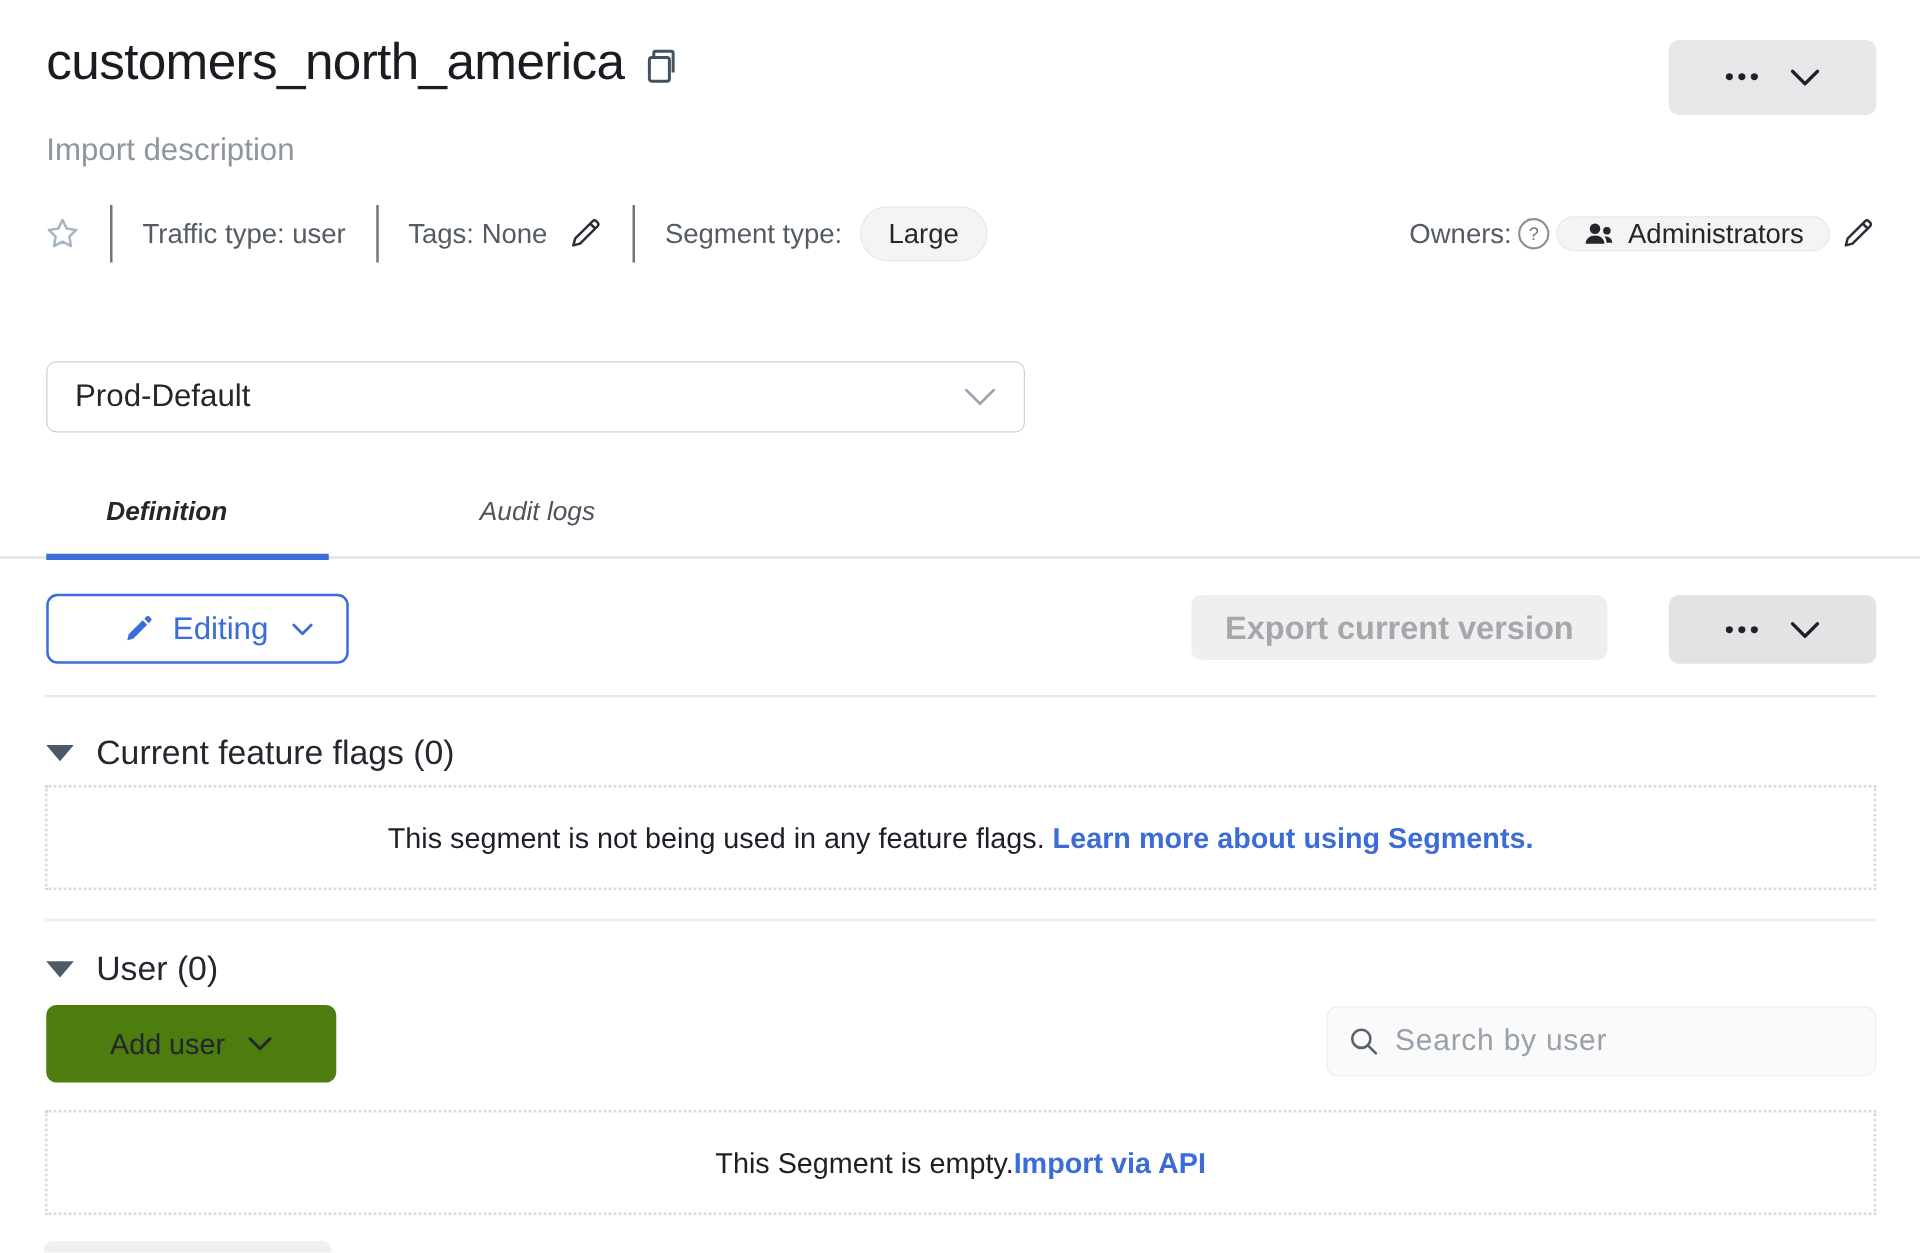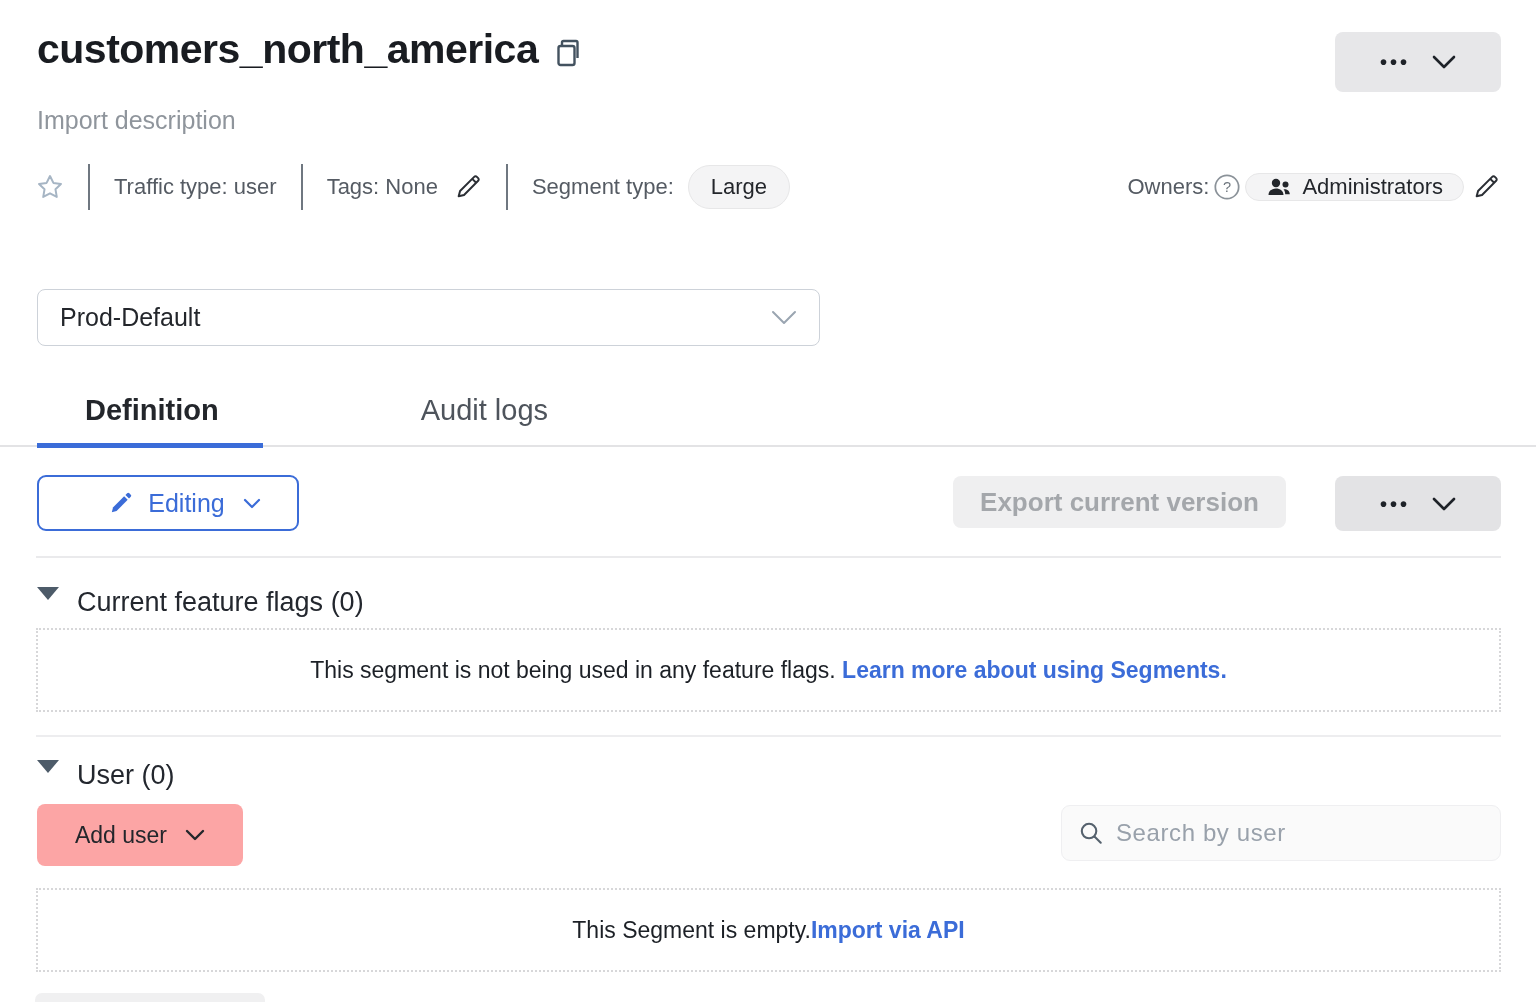"customers_north_america" .page-title { font-weight: 700 -> 400 }
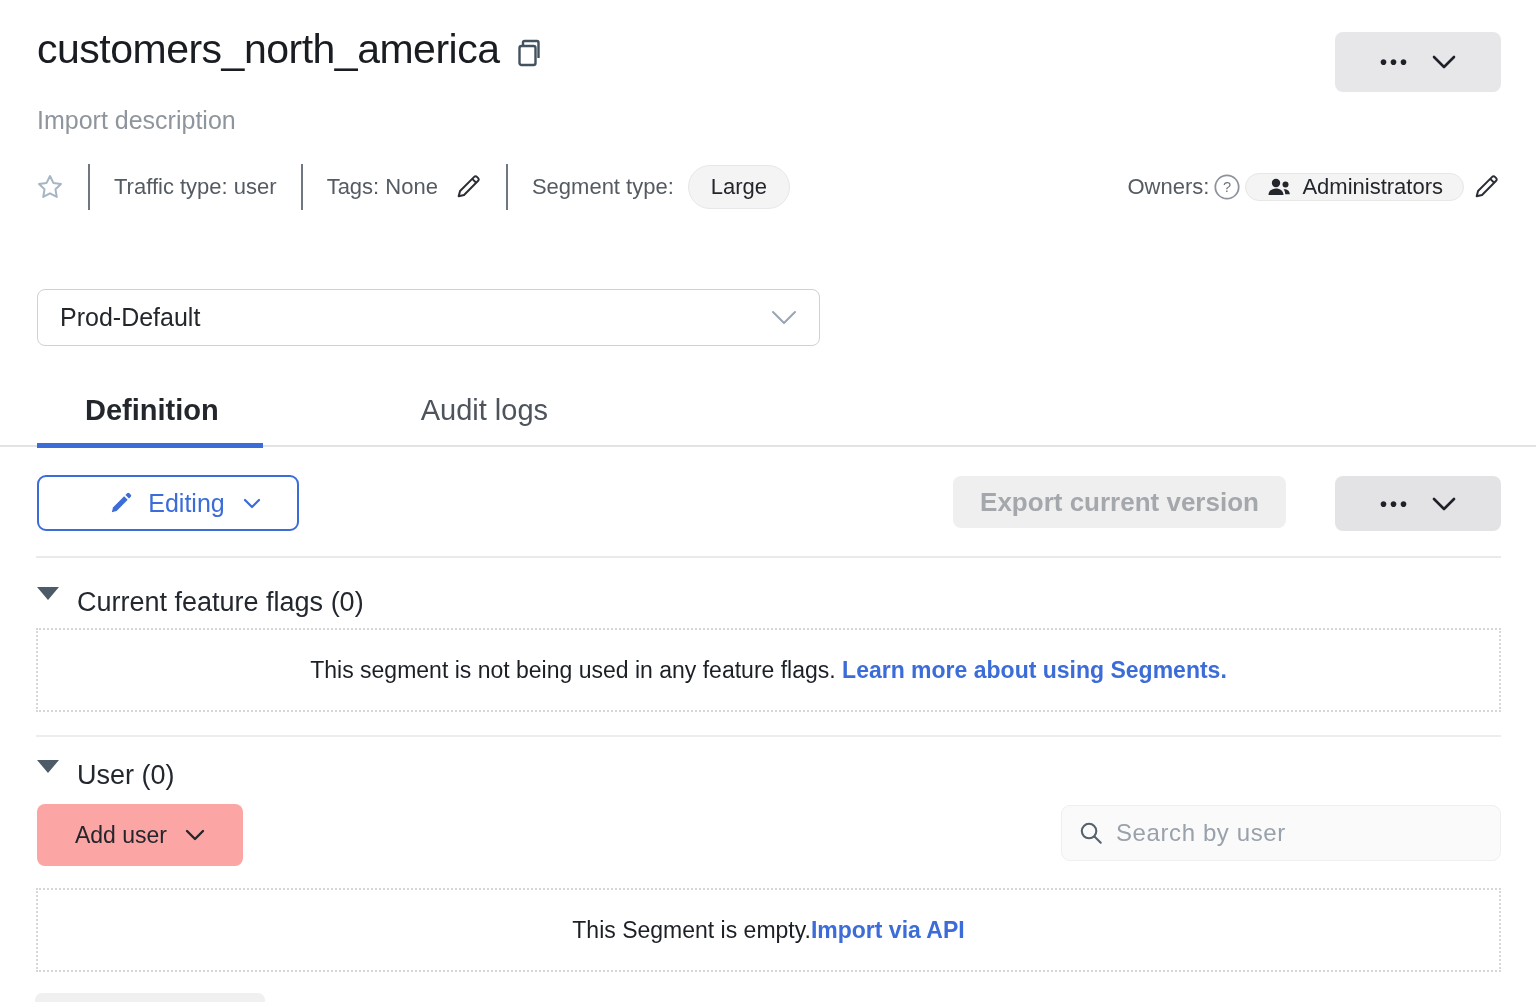"Definition" .tab { font-size: 29px -> 21px; font-style: none -> italic }
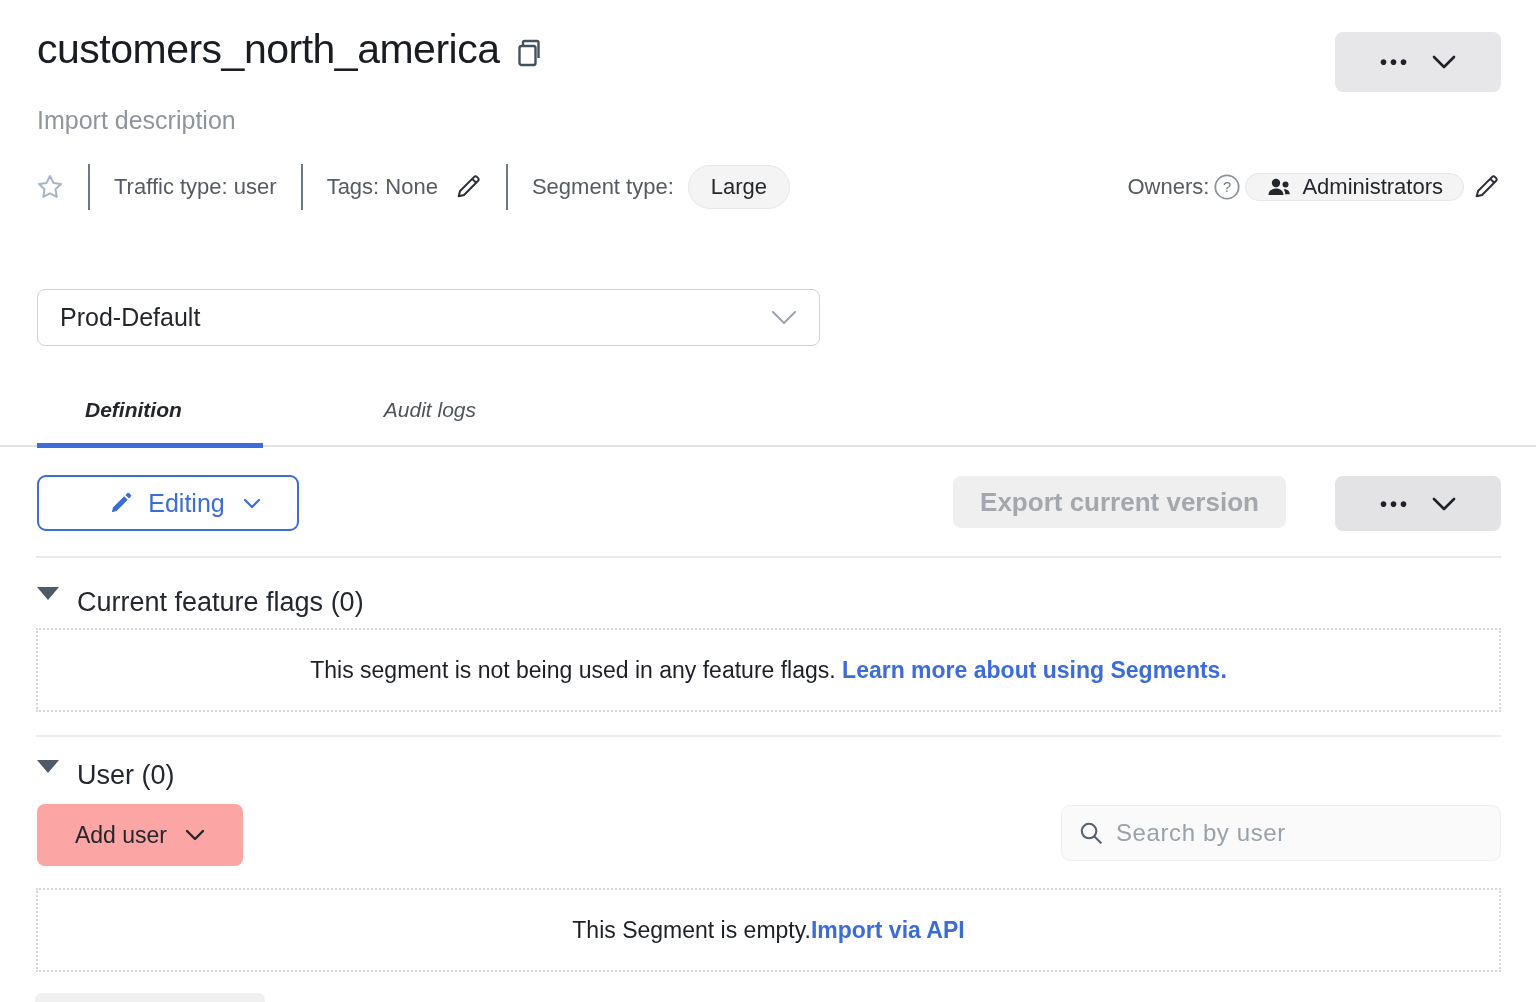"Editing" .editing-btn { width: 262px -> 242px }
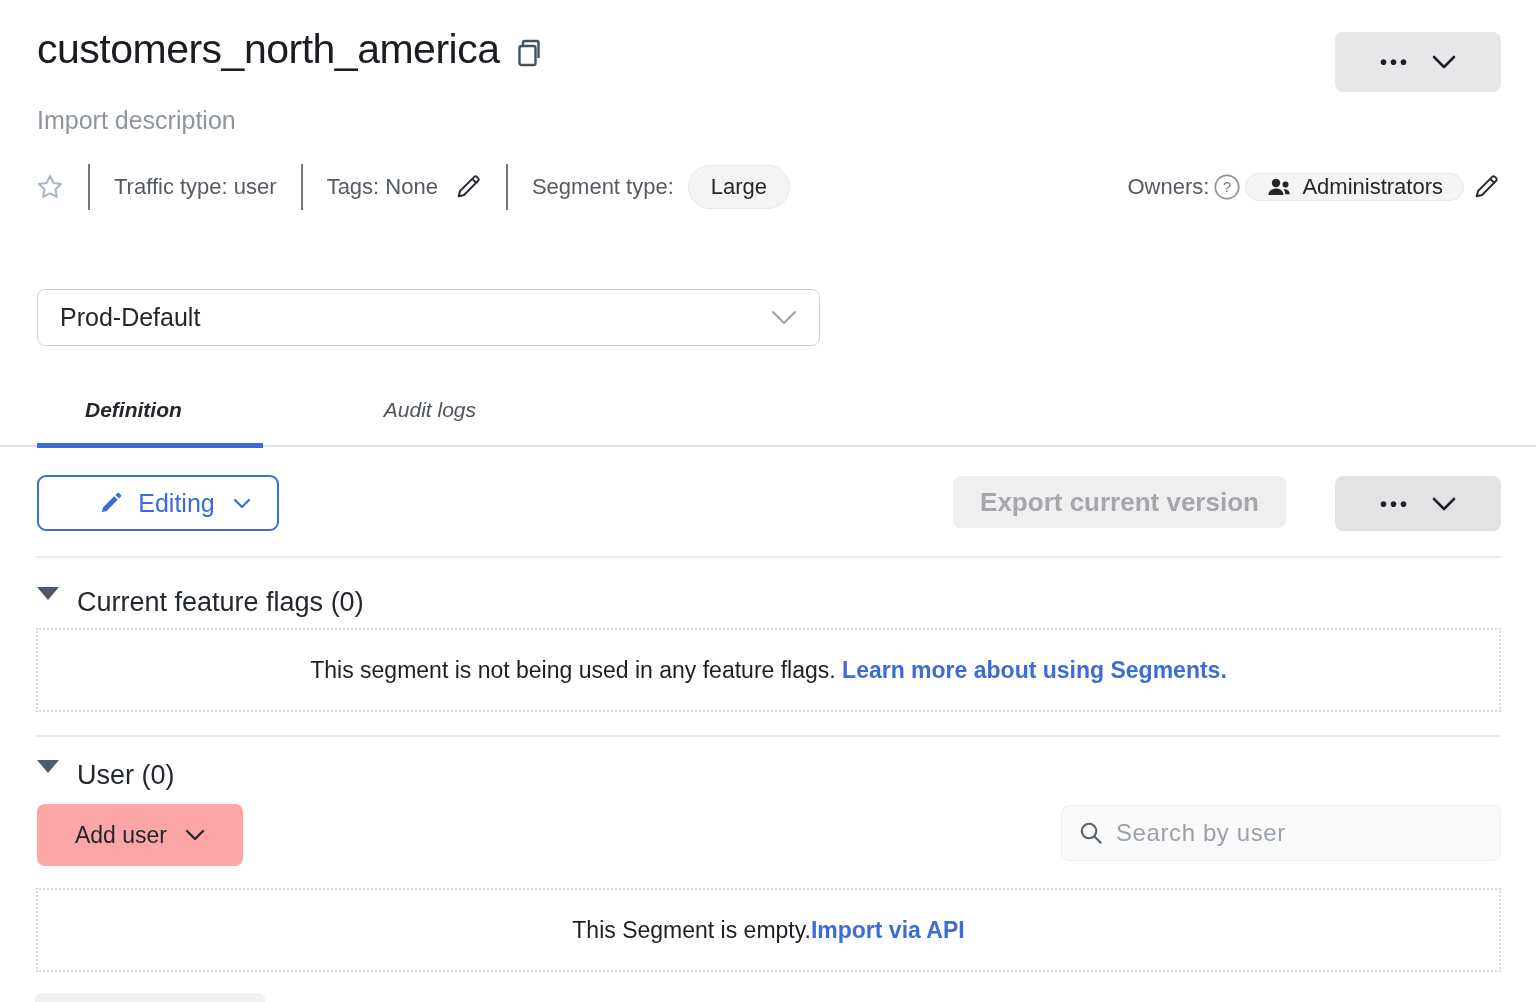"Current feature flags (0)" .section-title { align-items: flex-start -> center }
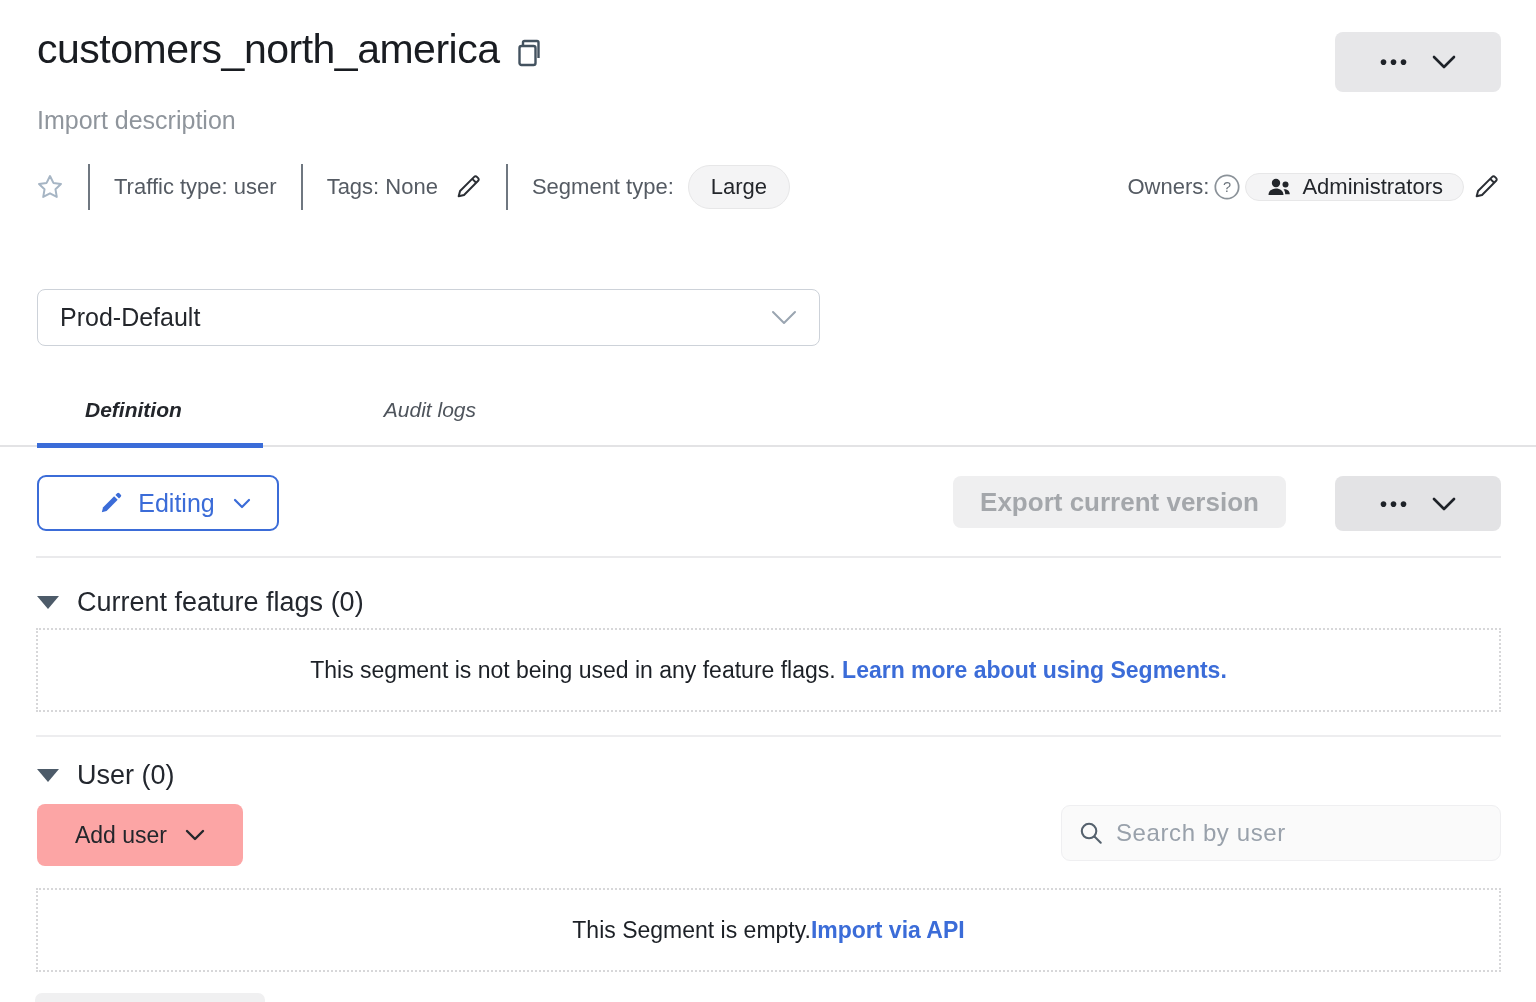"Add user" .add-user-btn { background: #fca5a5 -> #4d7c0f; width: 206px -> 232px }
